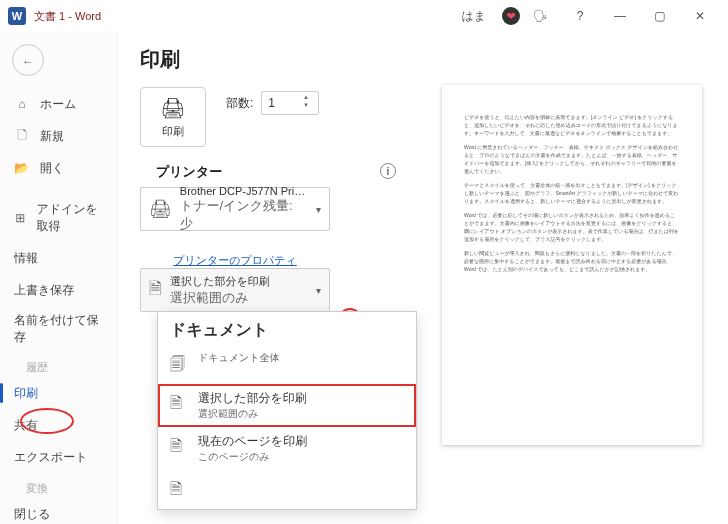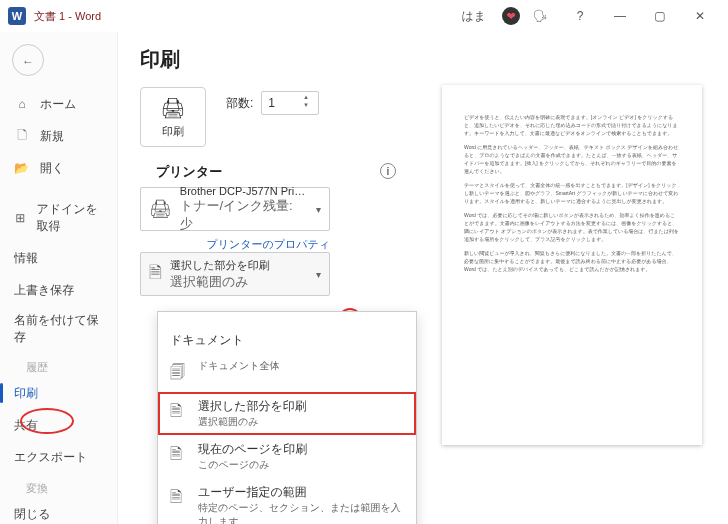"プリンターのプロパティ" .link { margin-top: 6px -> 22px; text-align: right -> center; text-decoration: none -> underline }
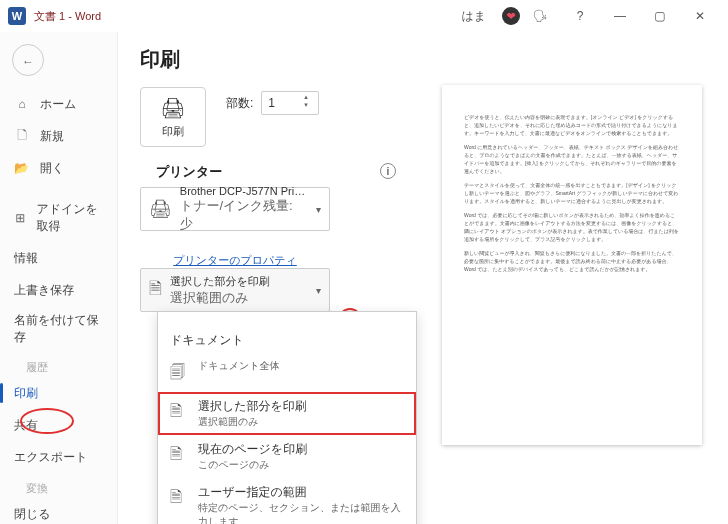"ドキュメント" .dropdown .grp { font-size: 12px -> 16px; font-weight: 400 -> 700; padding: 20px 12px 4px -> 8px 12px 4px }
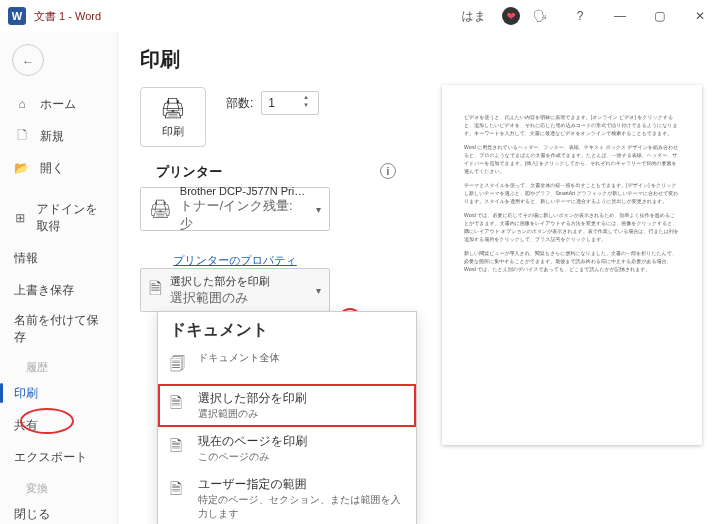"ユーザー指定の範囲" div { html: <div> <div>ユーザー指定の範囲</div> <div>特定のページ、セクション、または範囲を入力します</div> </div> -> none }
